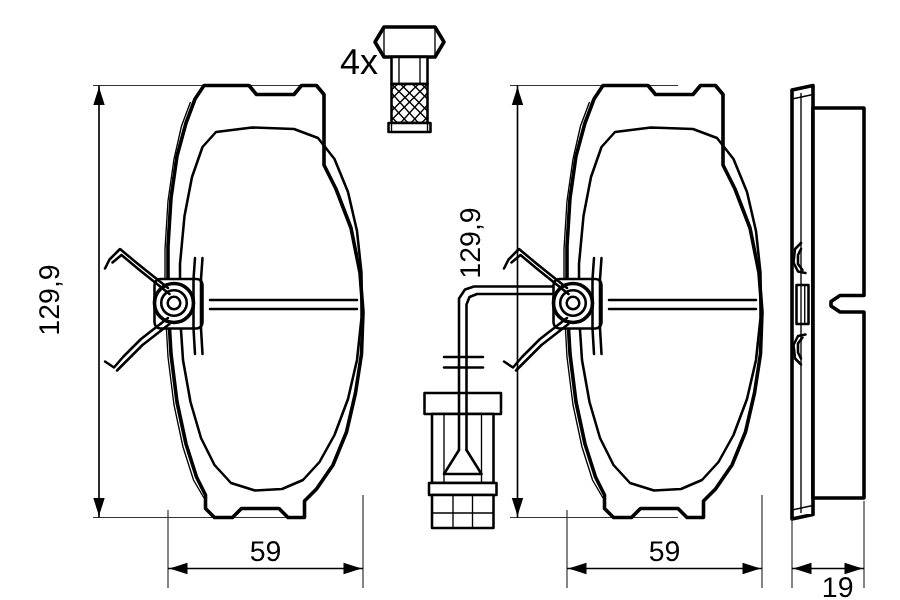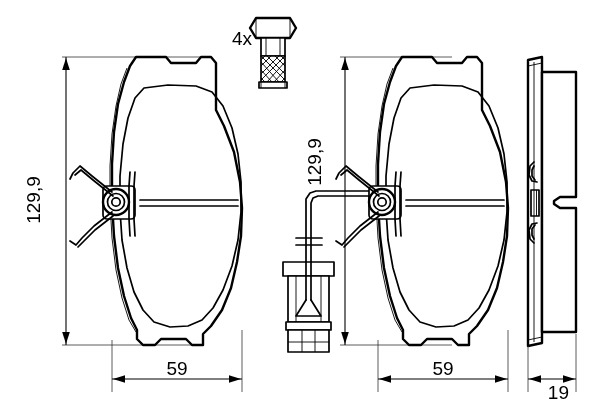"4x" .qtytxt { font-size: 19px -> 24px }
